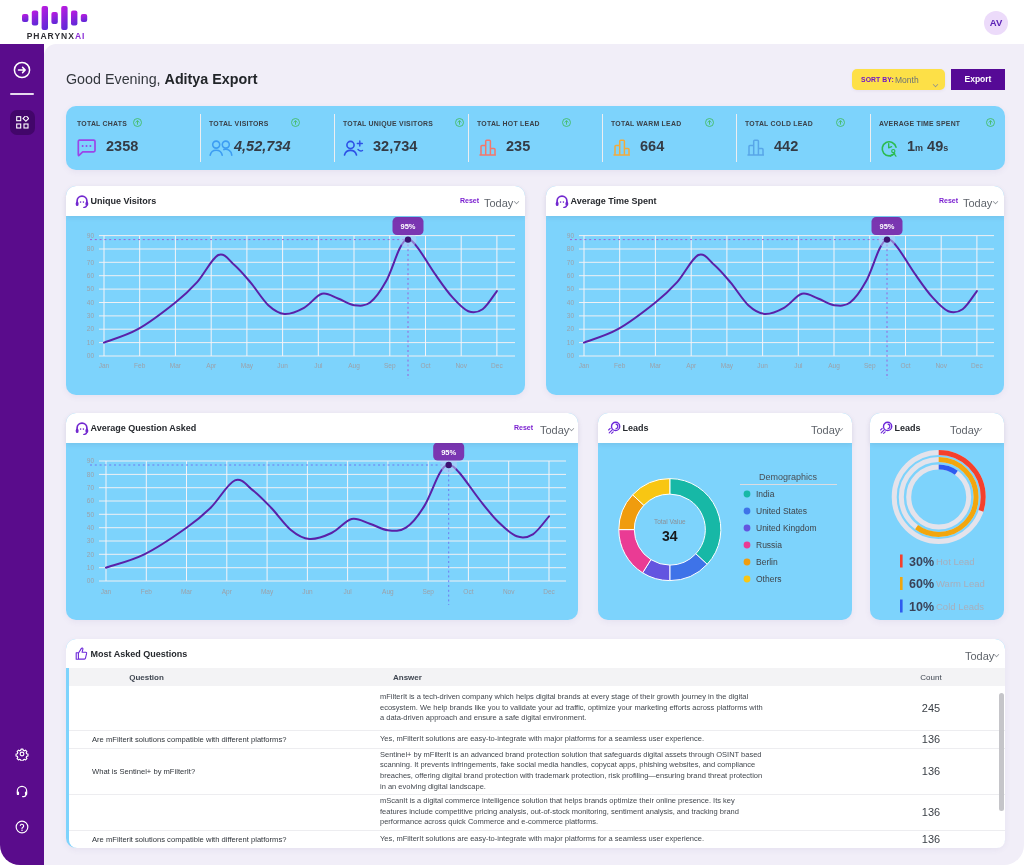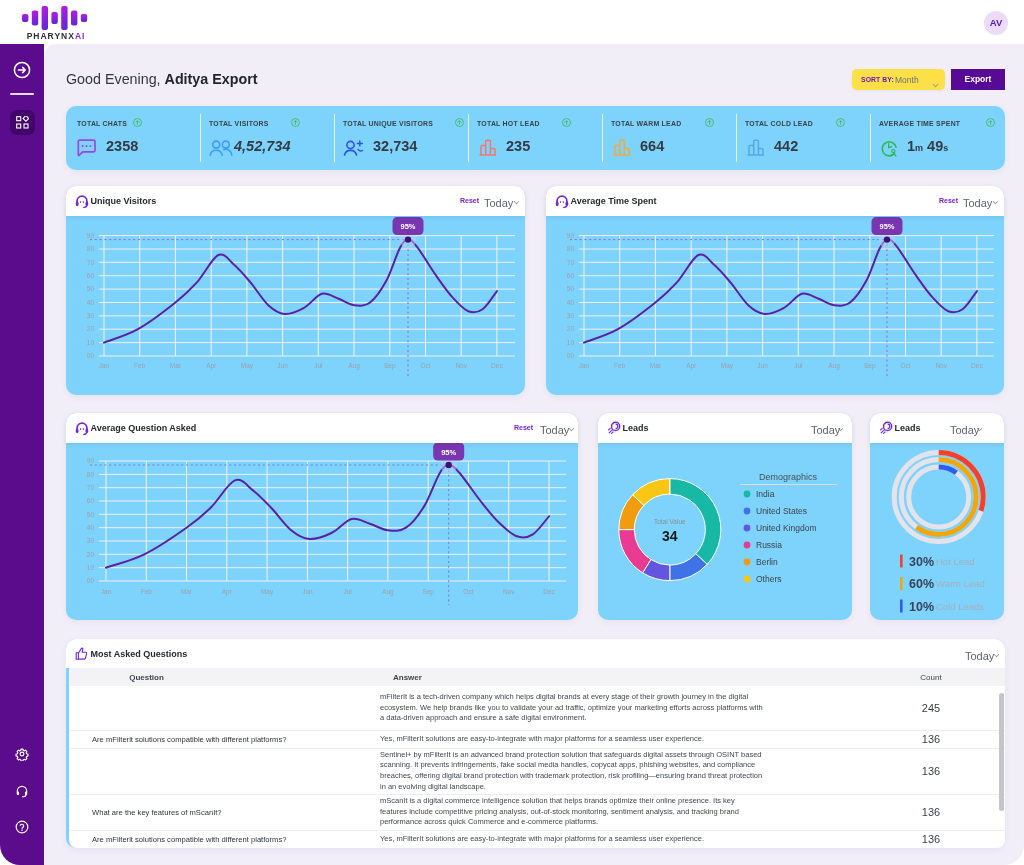"What is Sentinel+ by mFilterIt?" div.abs { html: none -> <div>What is Sentinel+ by mFilterIt?</div> }
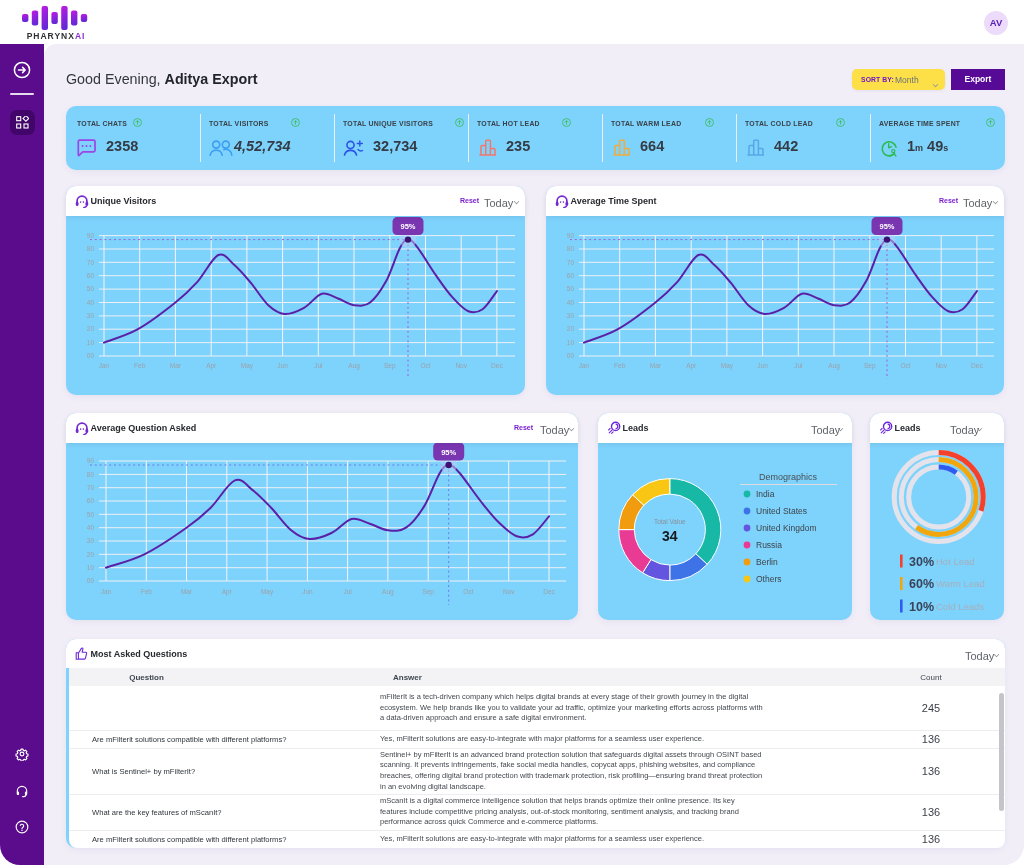"What are the key features" div.abs { html: <div>What are the key features of mScanIt?</div> -> none }
